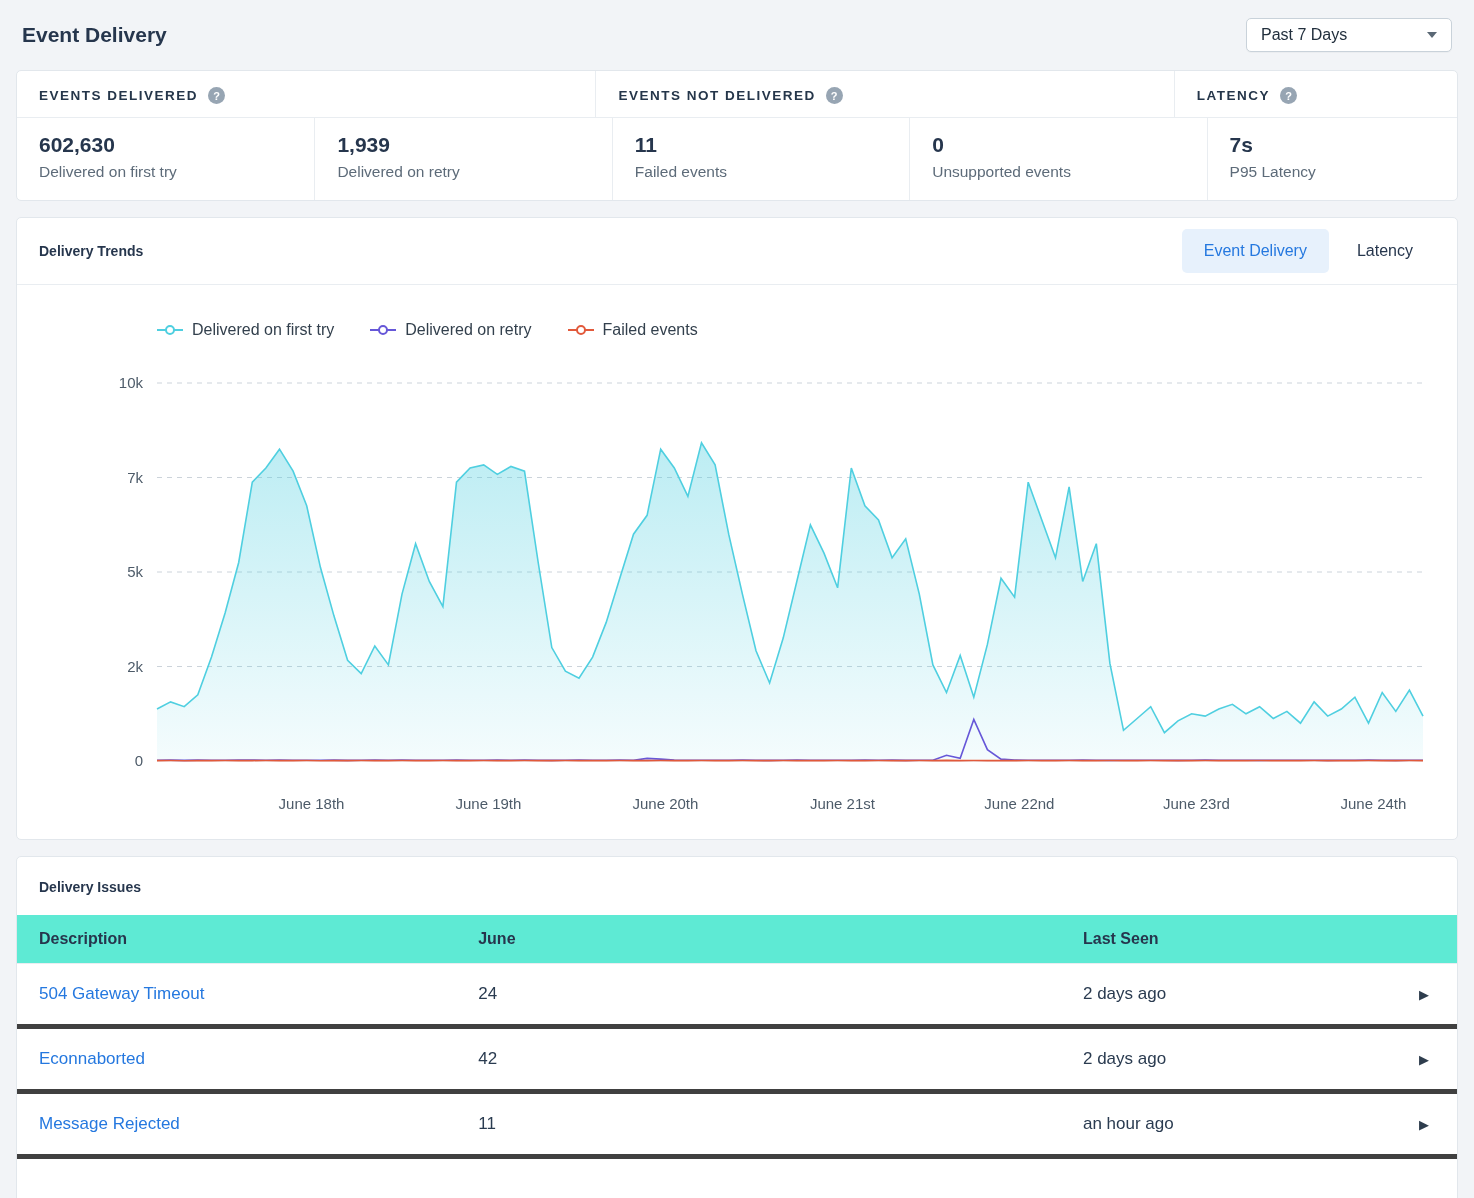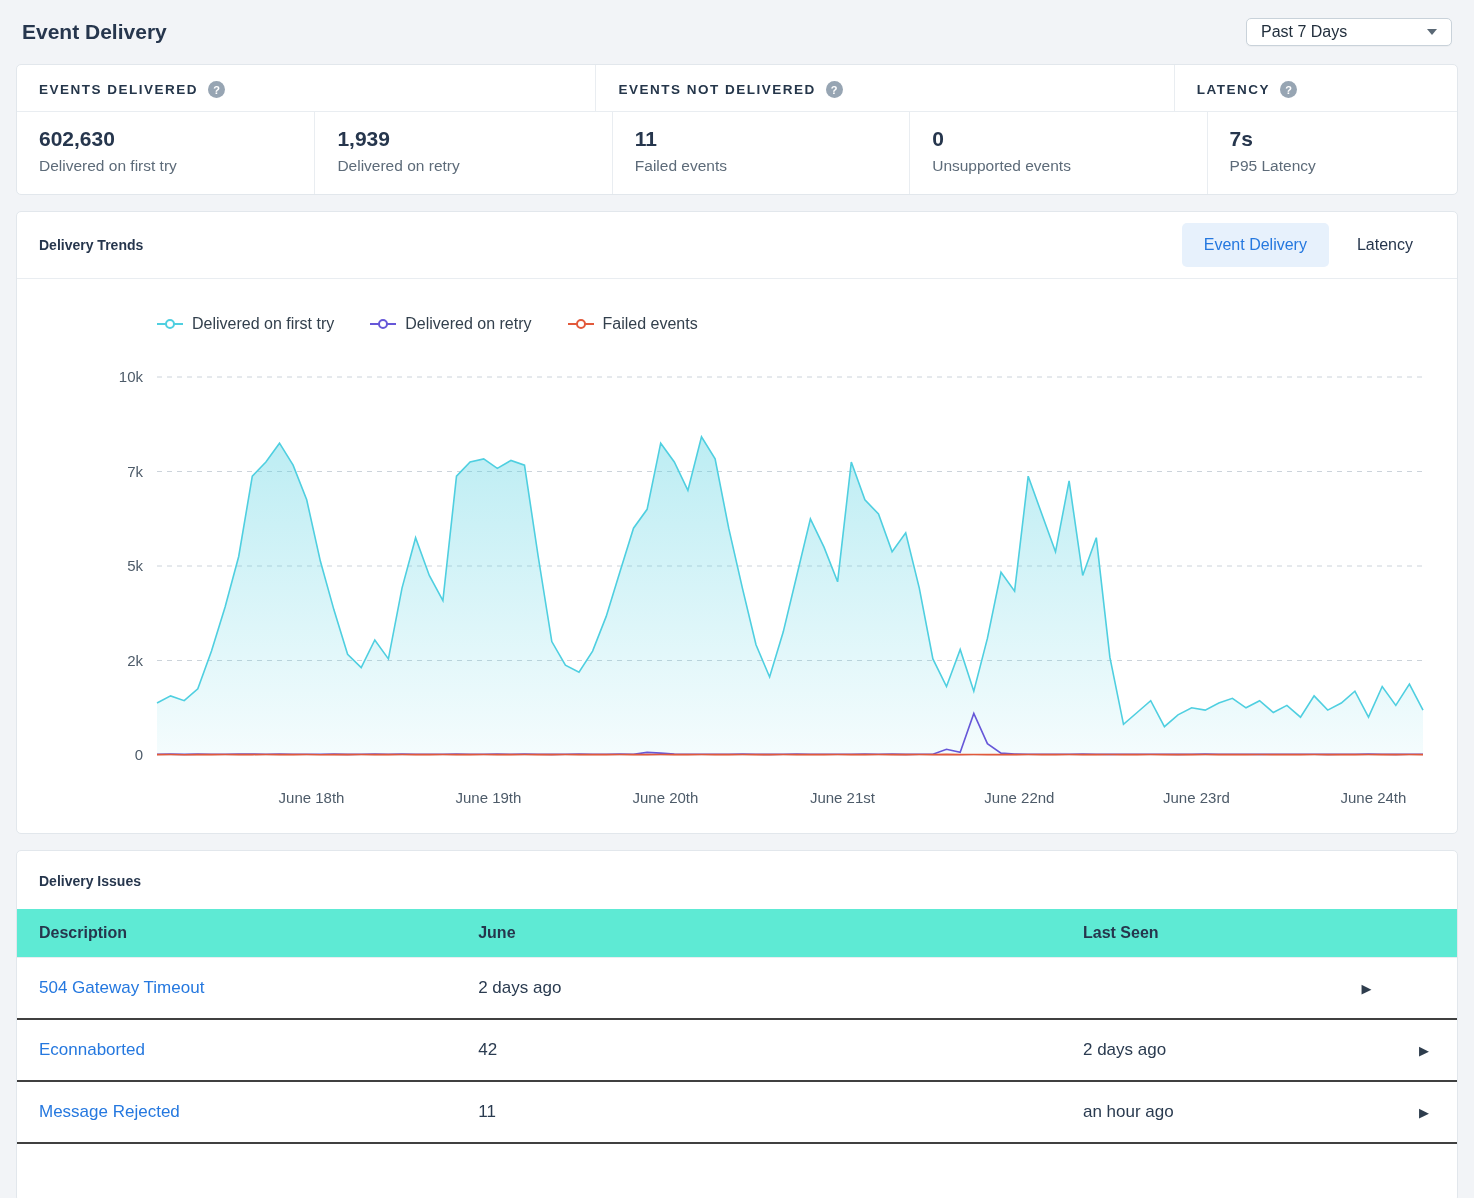"Past 7 Days" .range-select { height: 28px -> 34px }
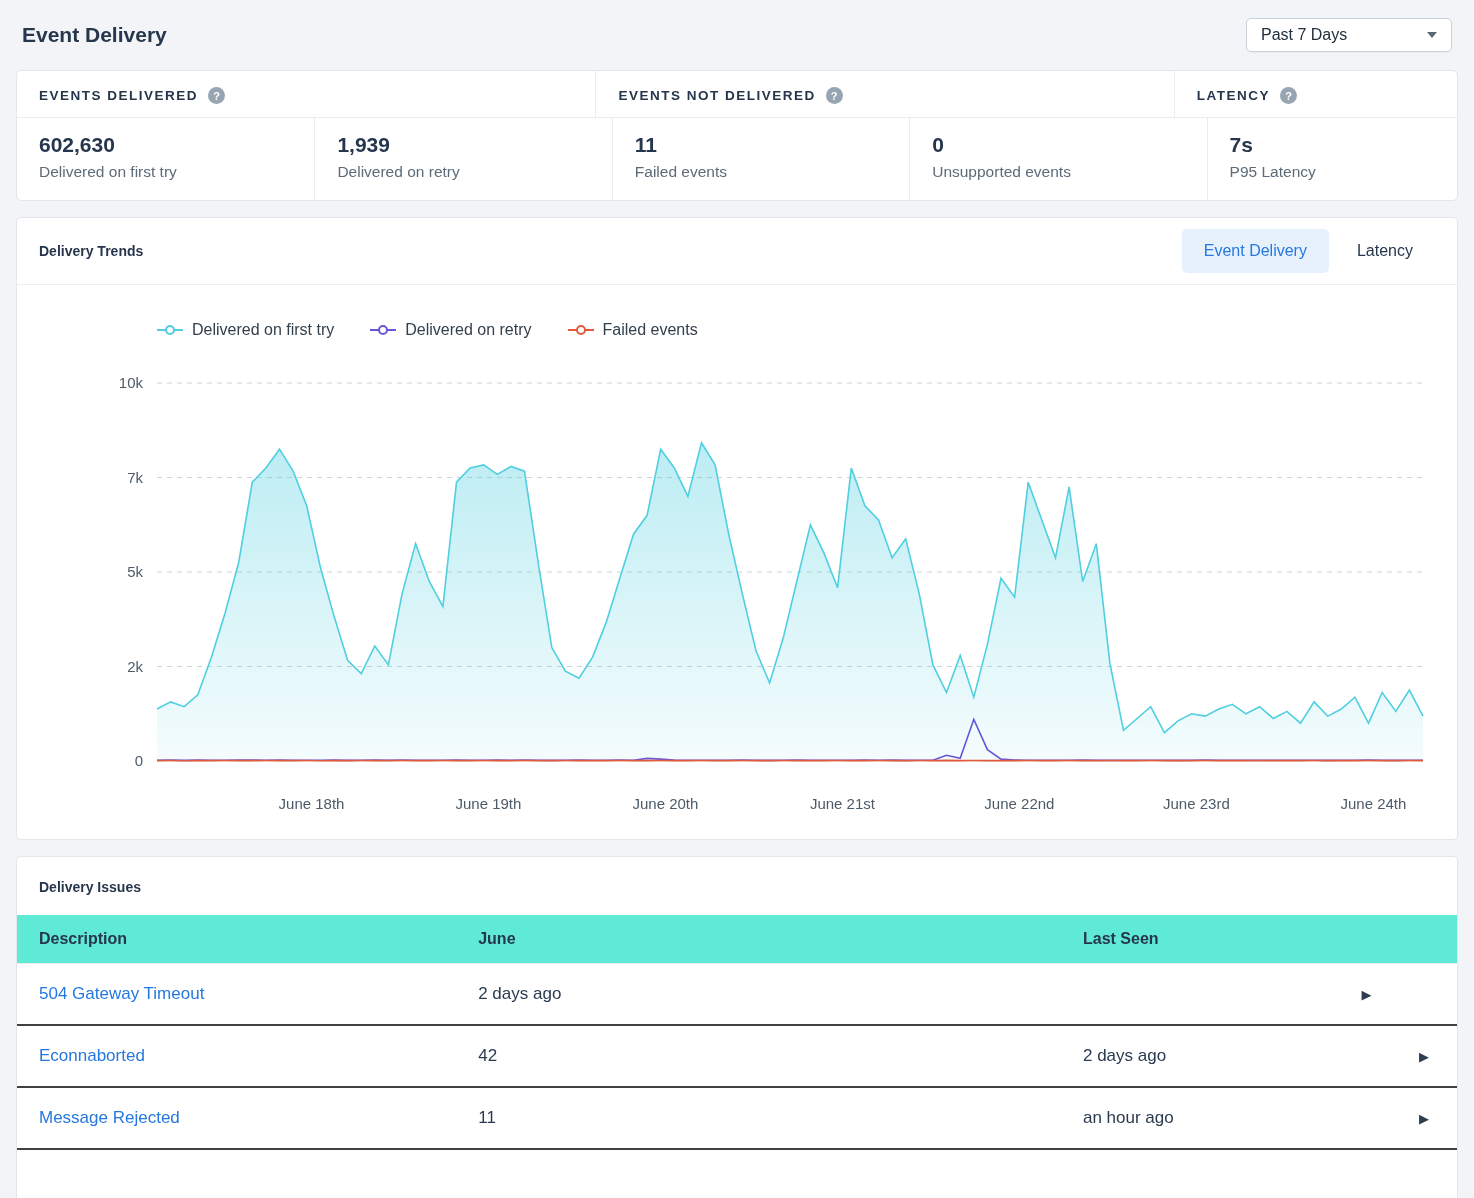"504 Gateway Timeout" .issue-row { border-bottom: 2px solid #404040 -> 5px solid #404040 }
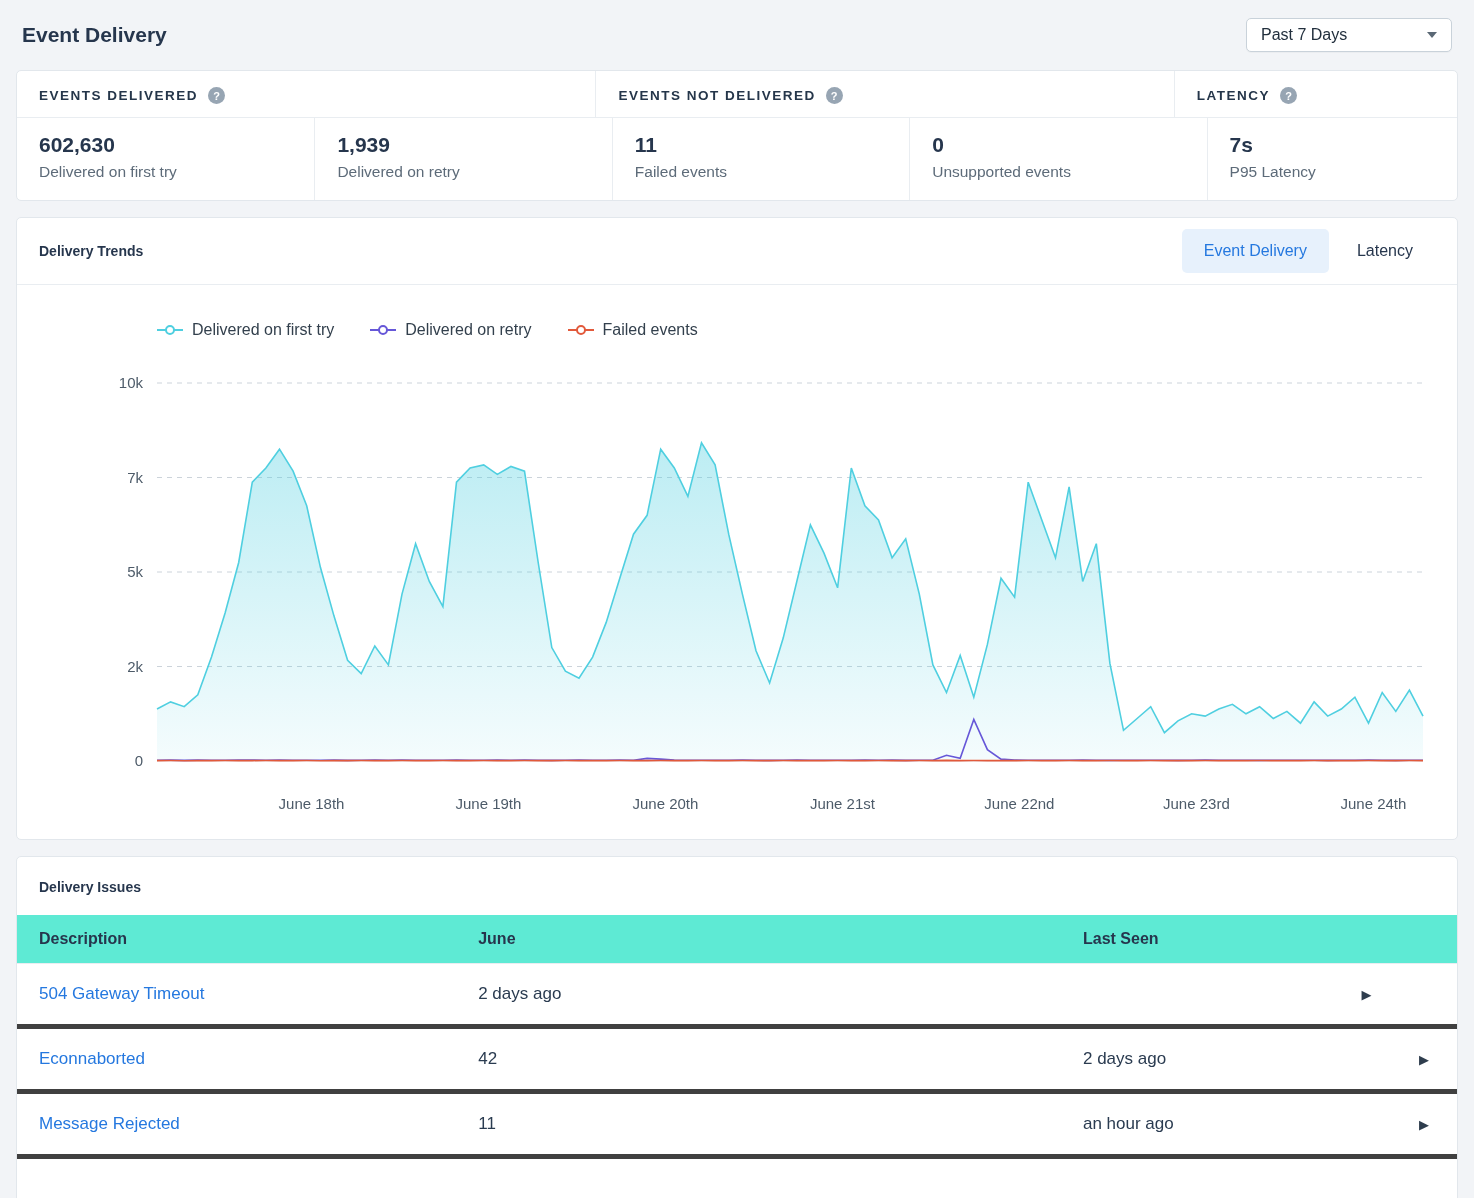"24" div { html: none -> <div>24</div> }
